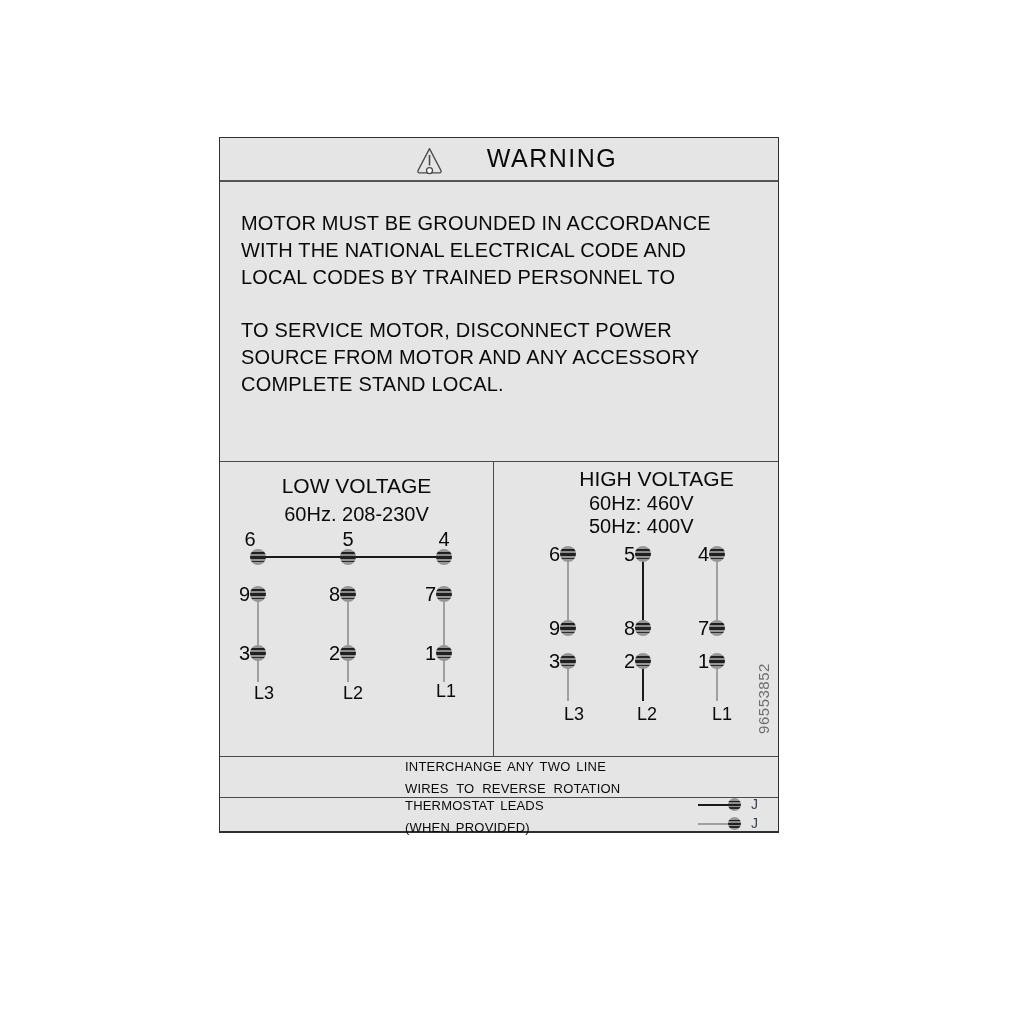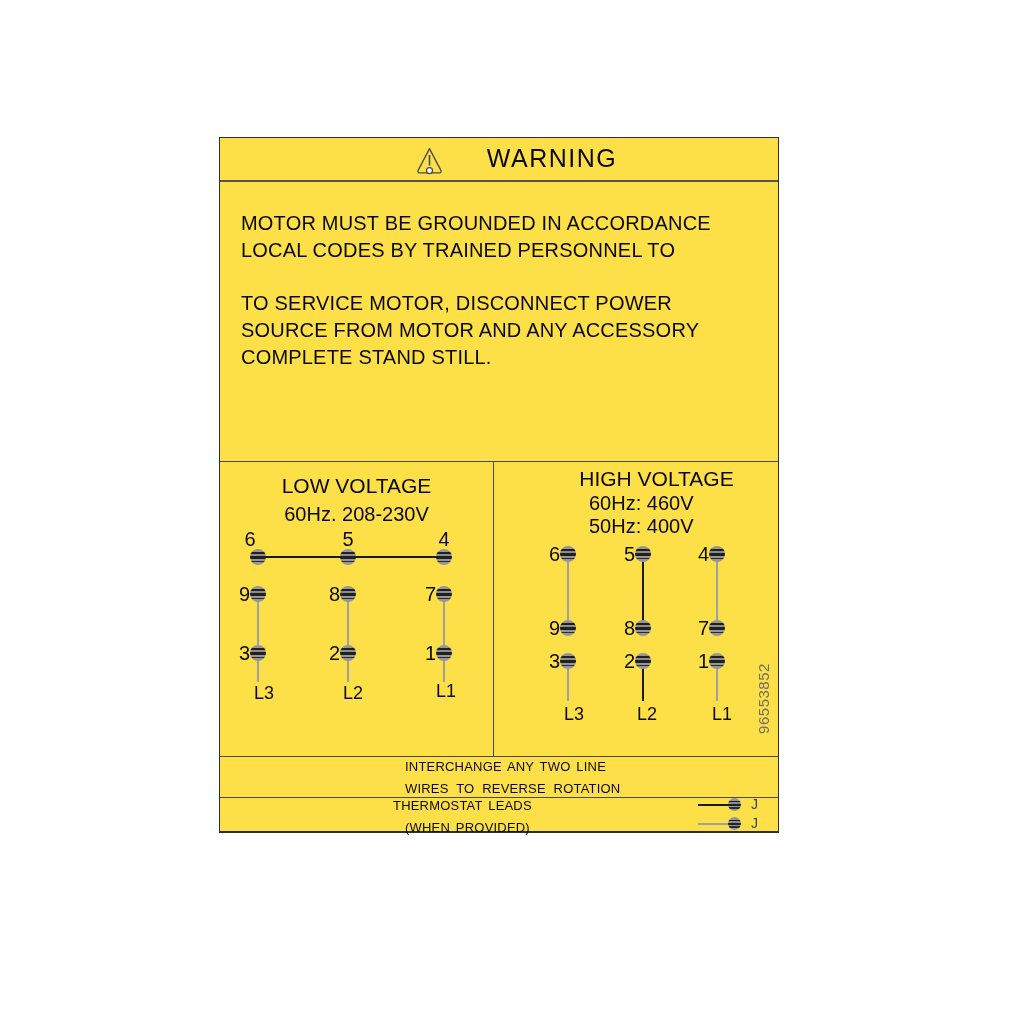"WARNING" .label { background: #fde047 -> #e5e5e5 }
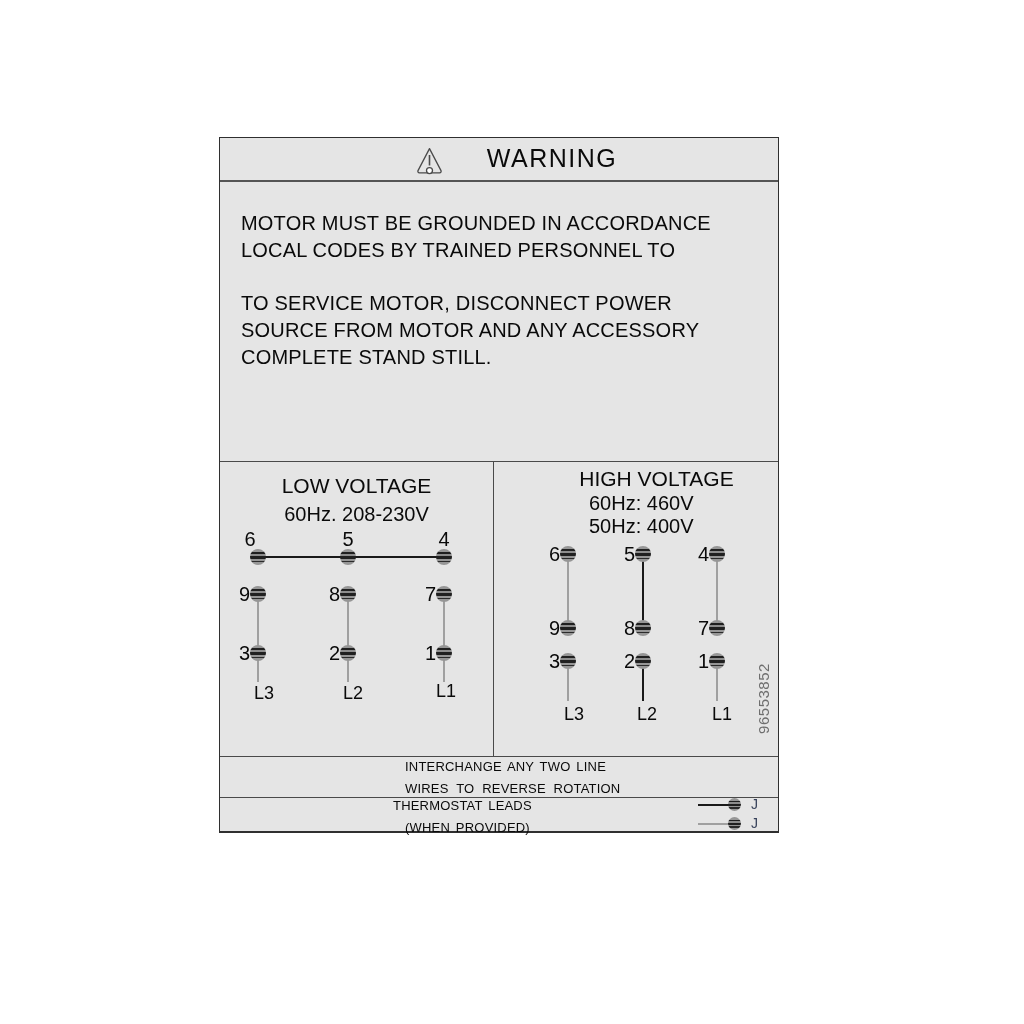"WITH THE NATIONAL ELECTRICAL CODE" div { html: none -> <div>WITH THE NATIONAL ELECTRICAL CODE AND</div> }
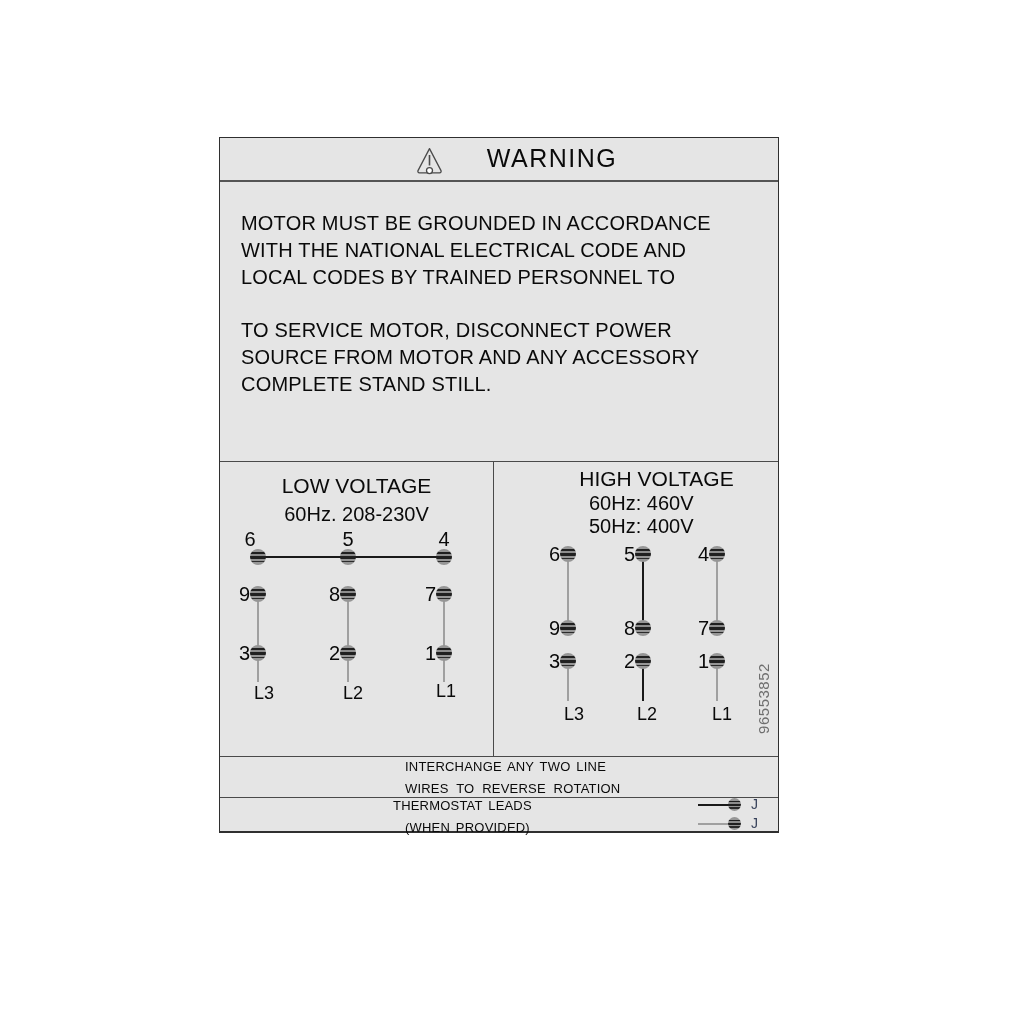"COMPLETE STAND STILL." div { text: STILL -> LOCAL }
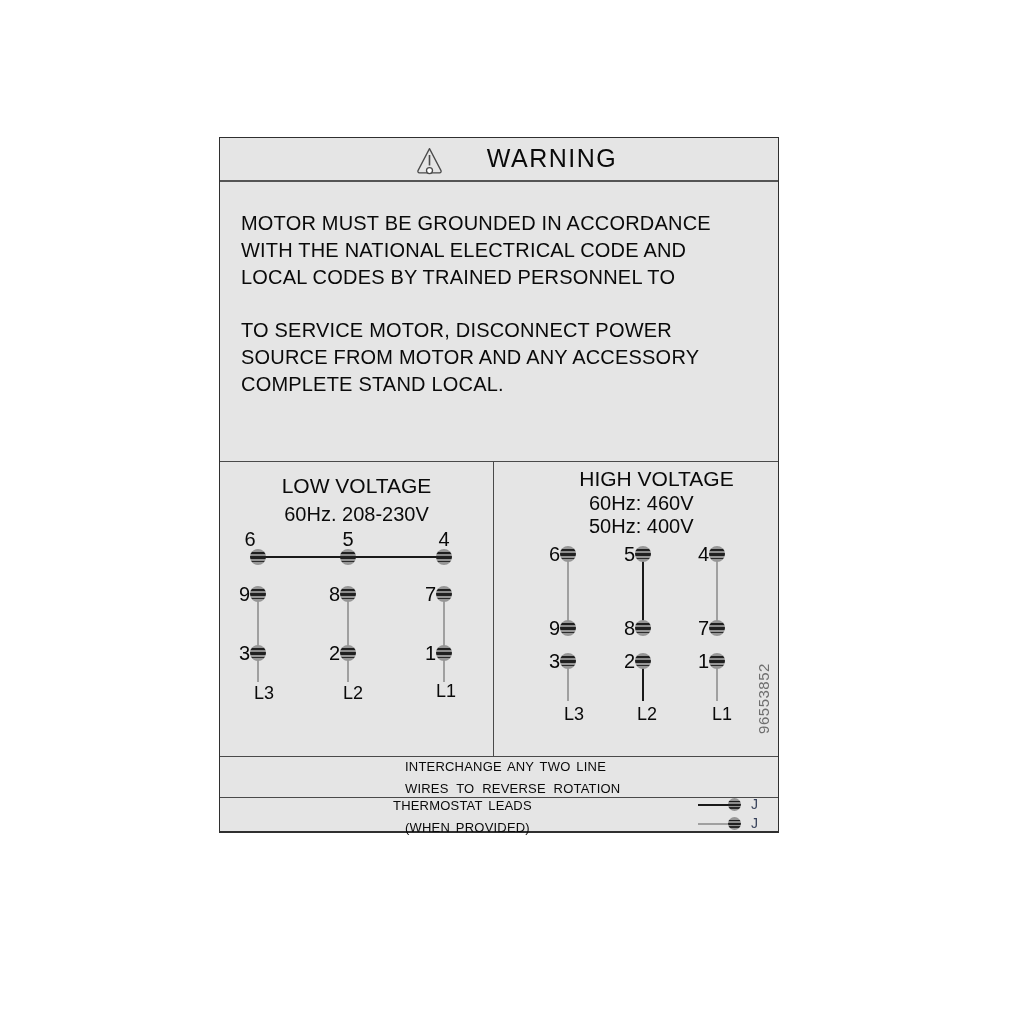"THERMOSTAT LEADS" div.note { left: 173px -> 185px }
